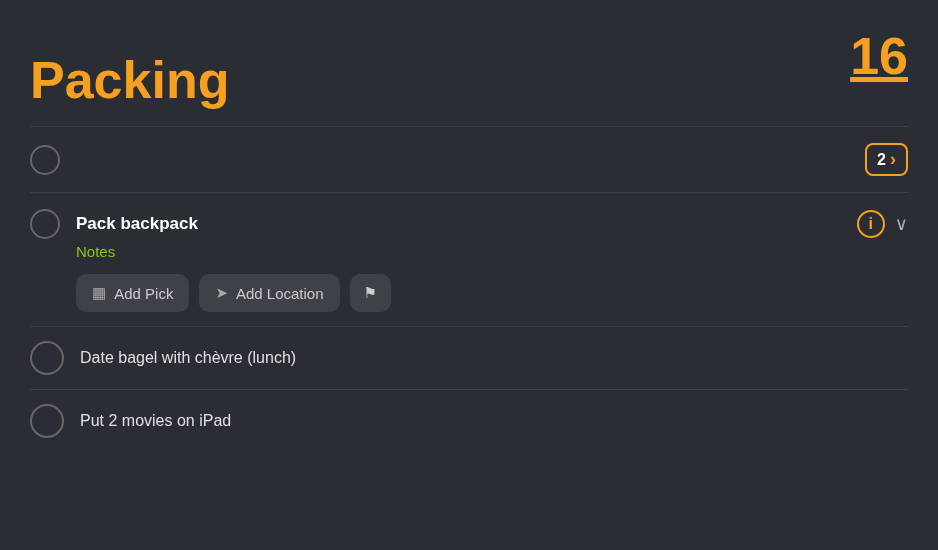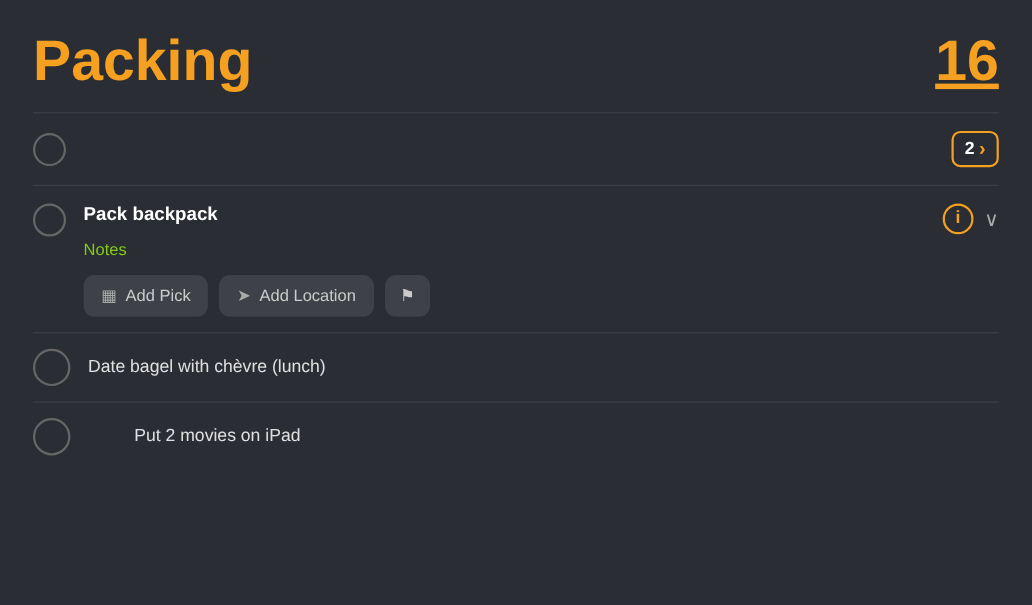"Packing" .title { margin-top: none -> 24px }
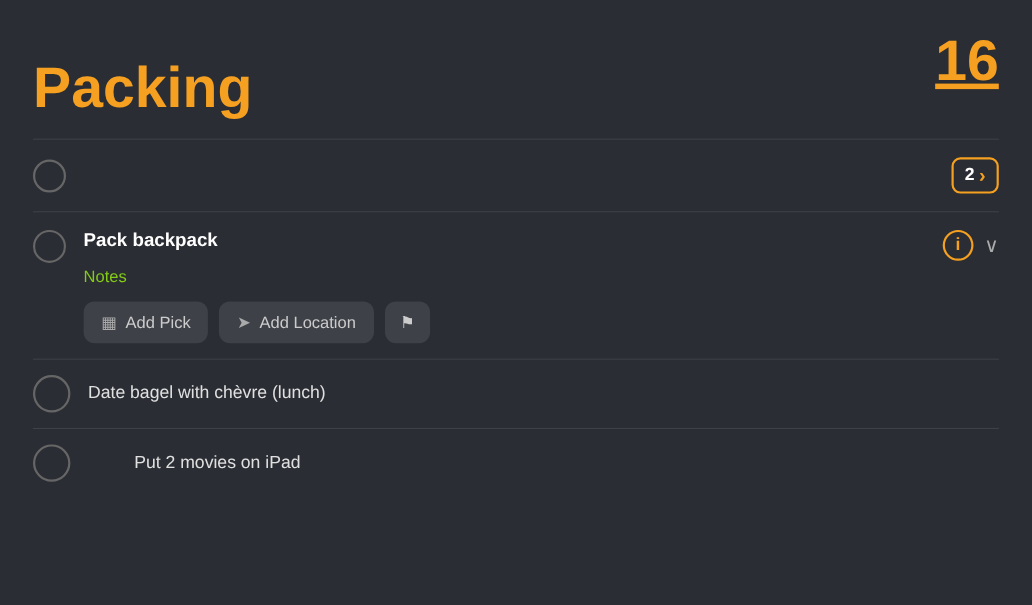"Pack backpack" .task-item-row { align-items: flex-start -> center }
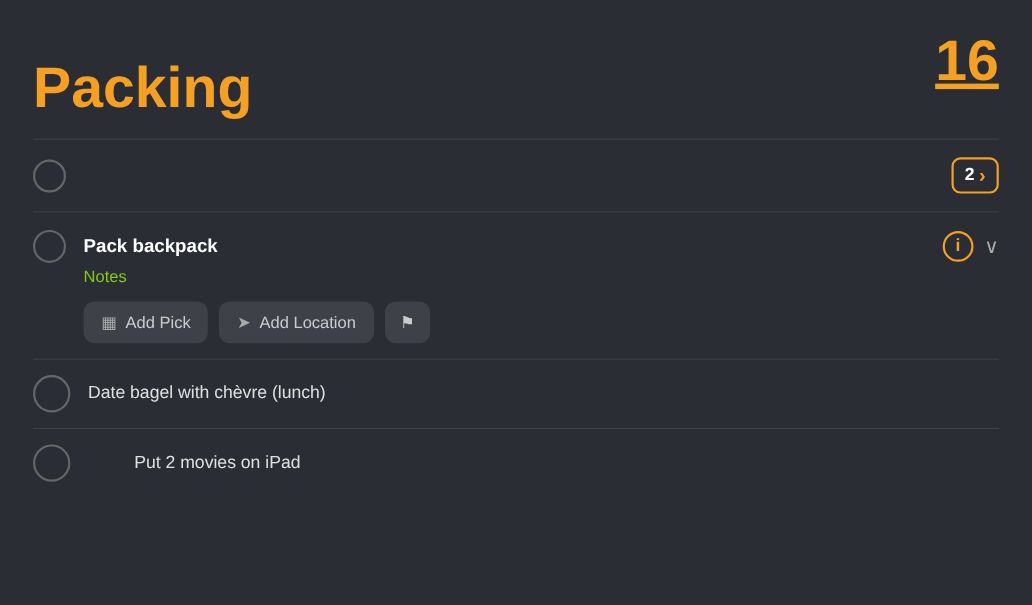"Put 2 movies on iPad" .sub-task-item:last-child { gap: 42px -> none }
